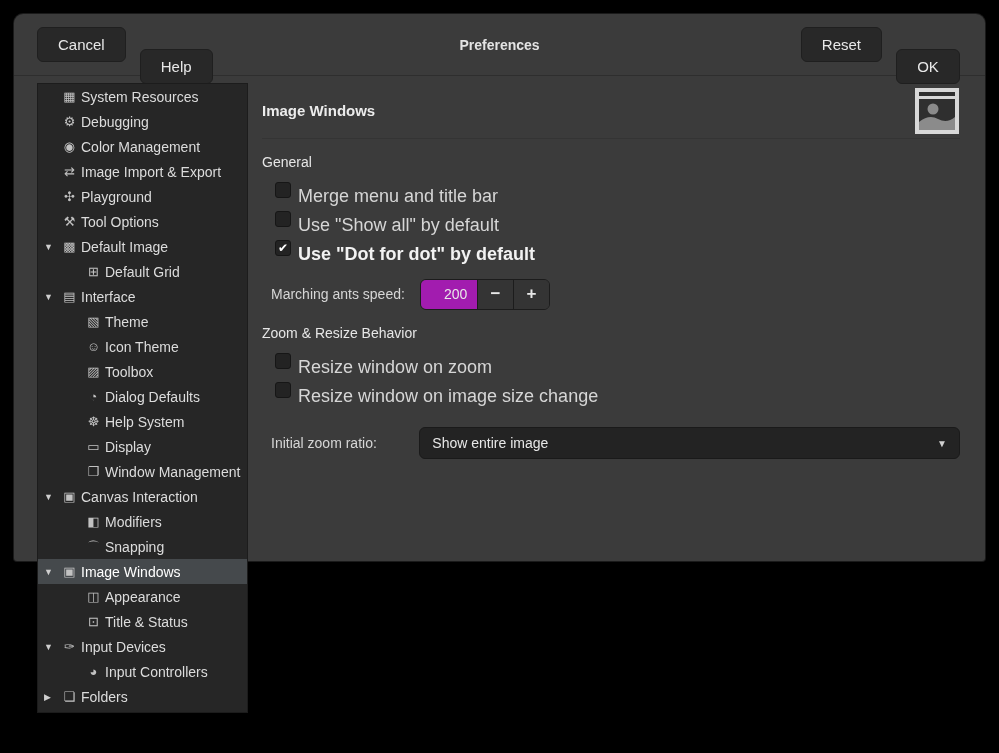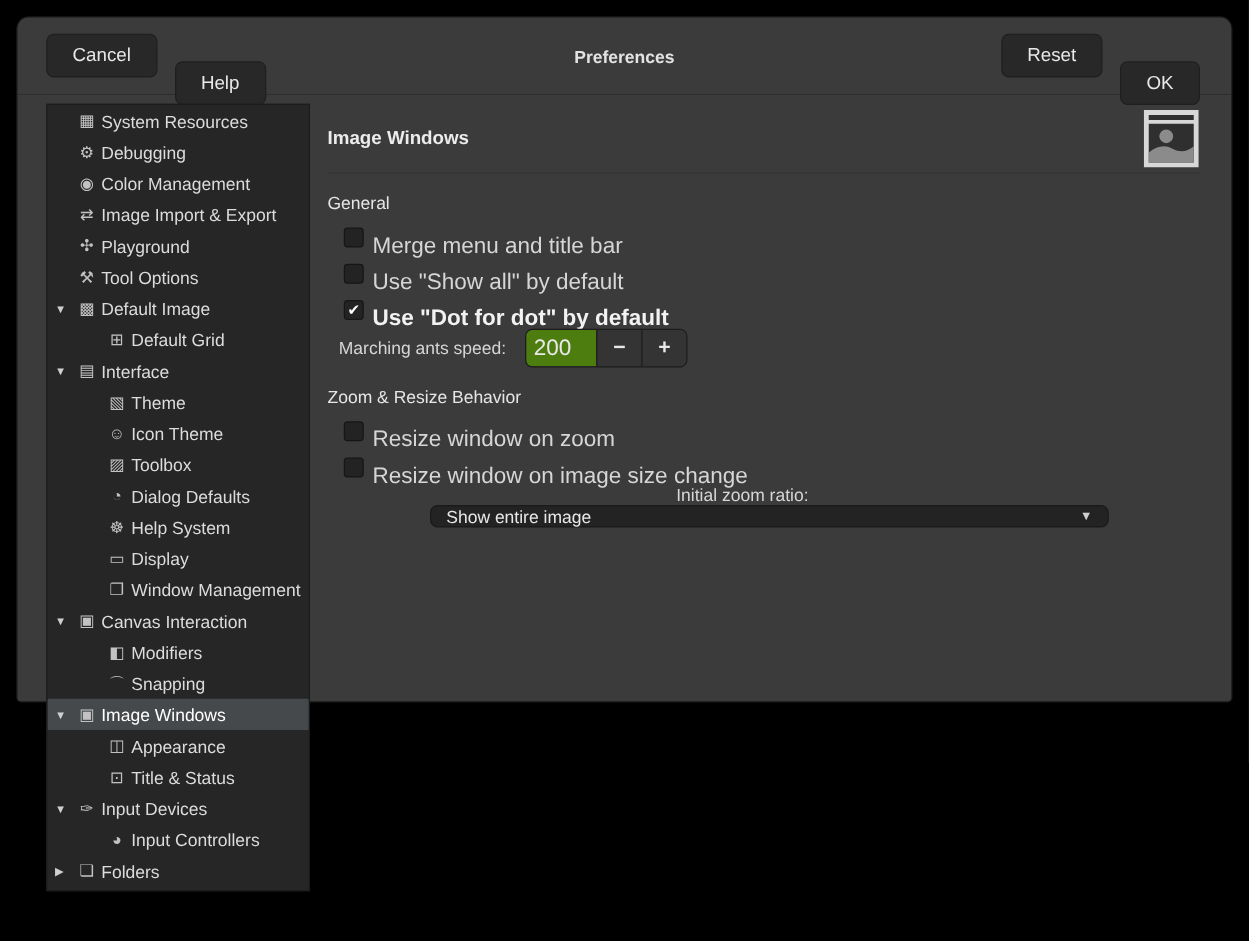"Marching ants speed:" .field-row { margin-top: 0 -> 16px }
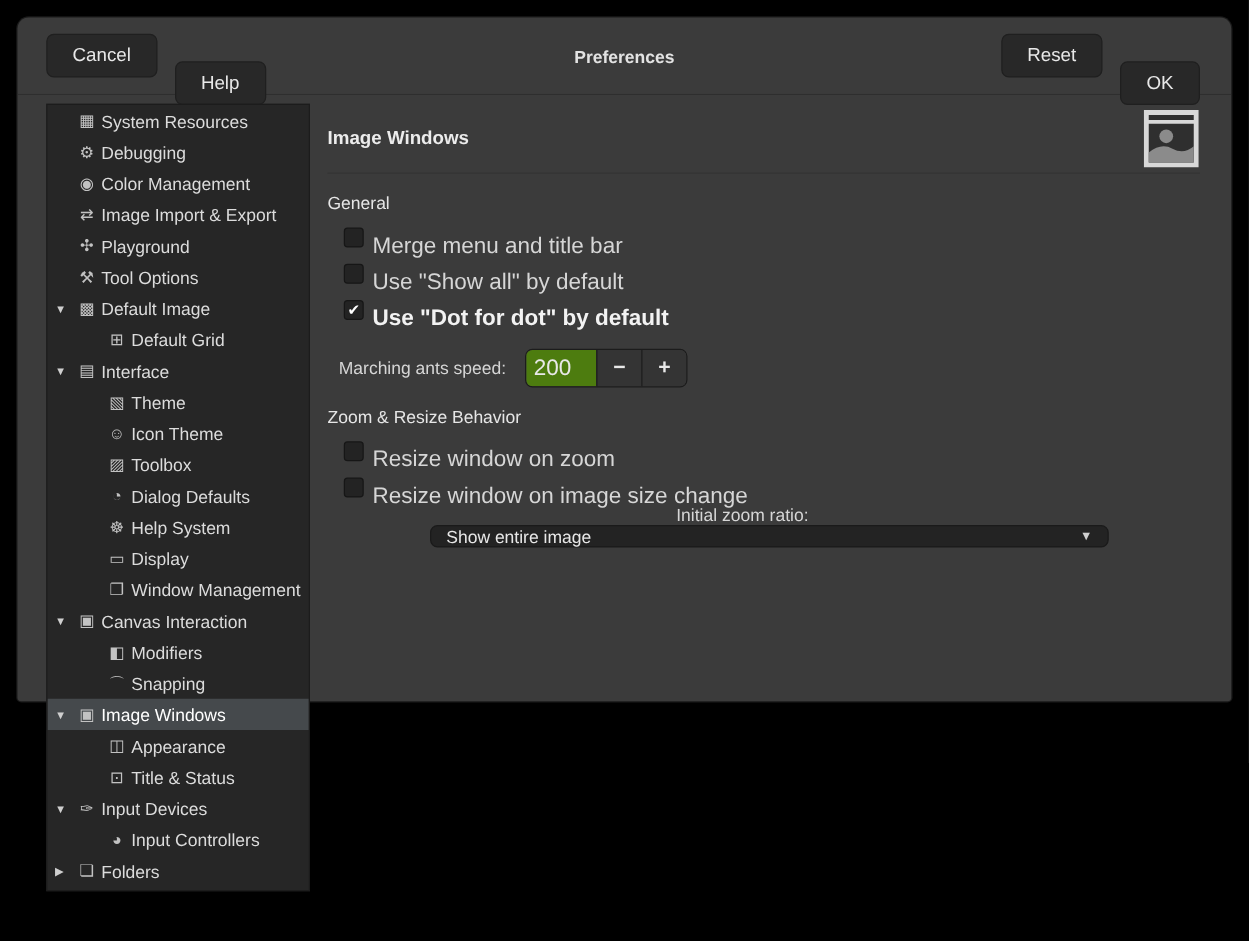"200" .spin-entry { background: #4d7c0f -> #a21caf; font-size: 18px -> 14px; padding-left: 6px -> 23px }
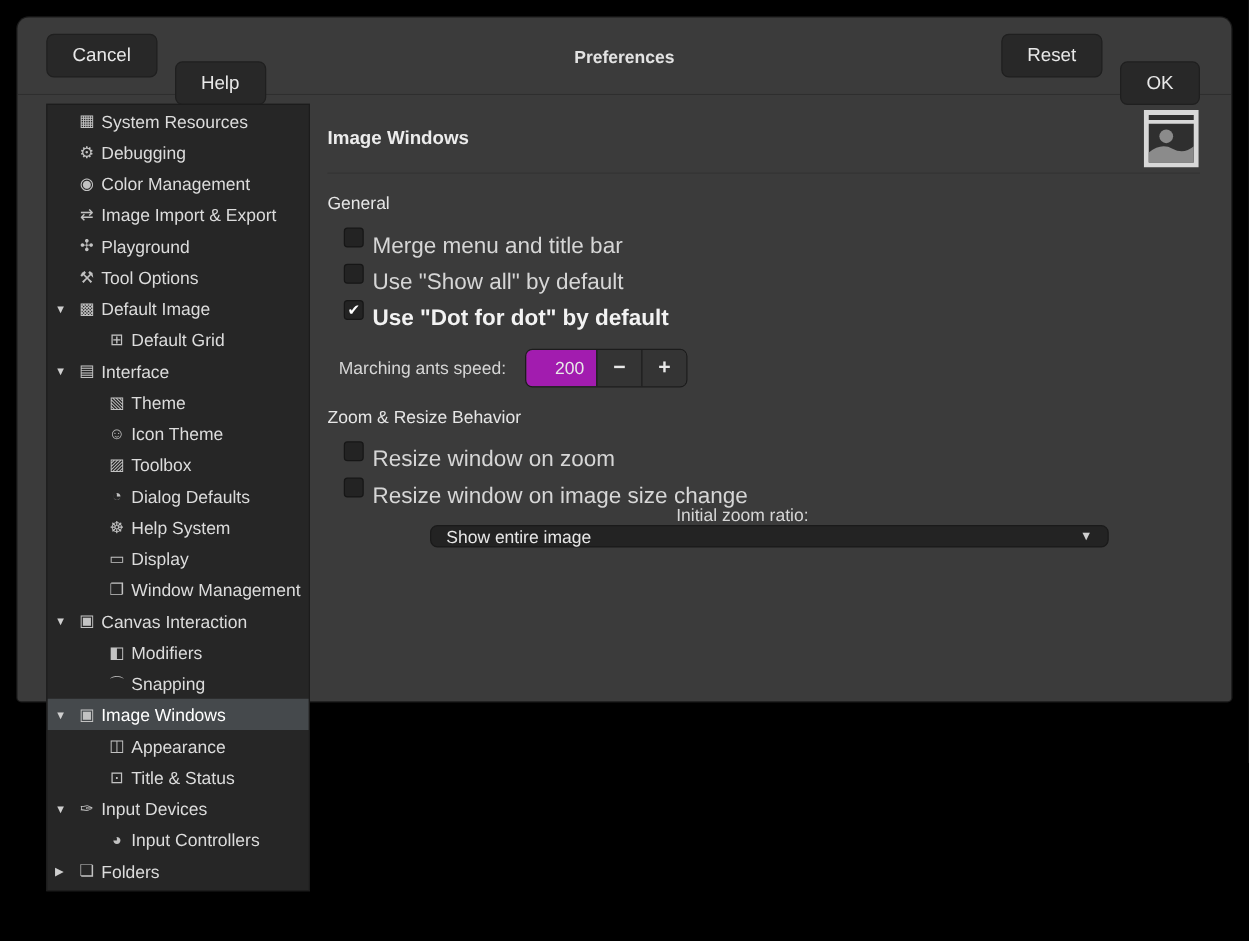"Initial zoom ratio:" div.field-row { flex-direction: column -> none; margin-top: 0 -> 23px }
